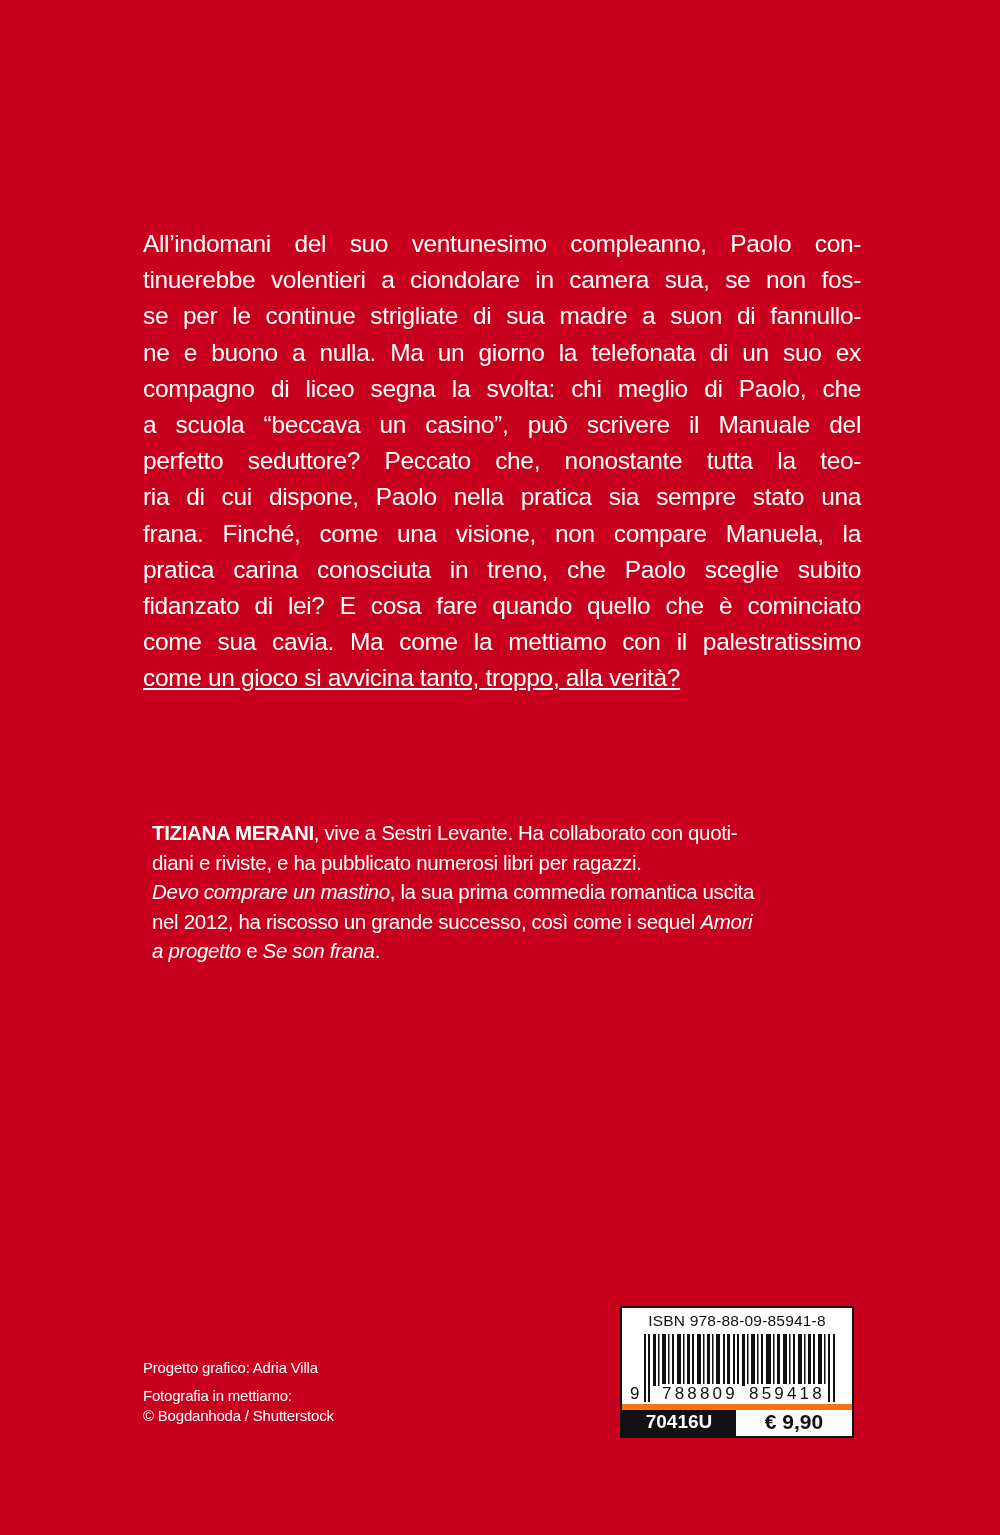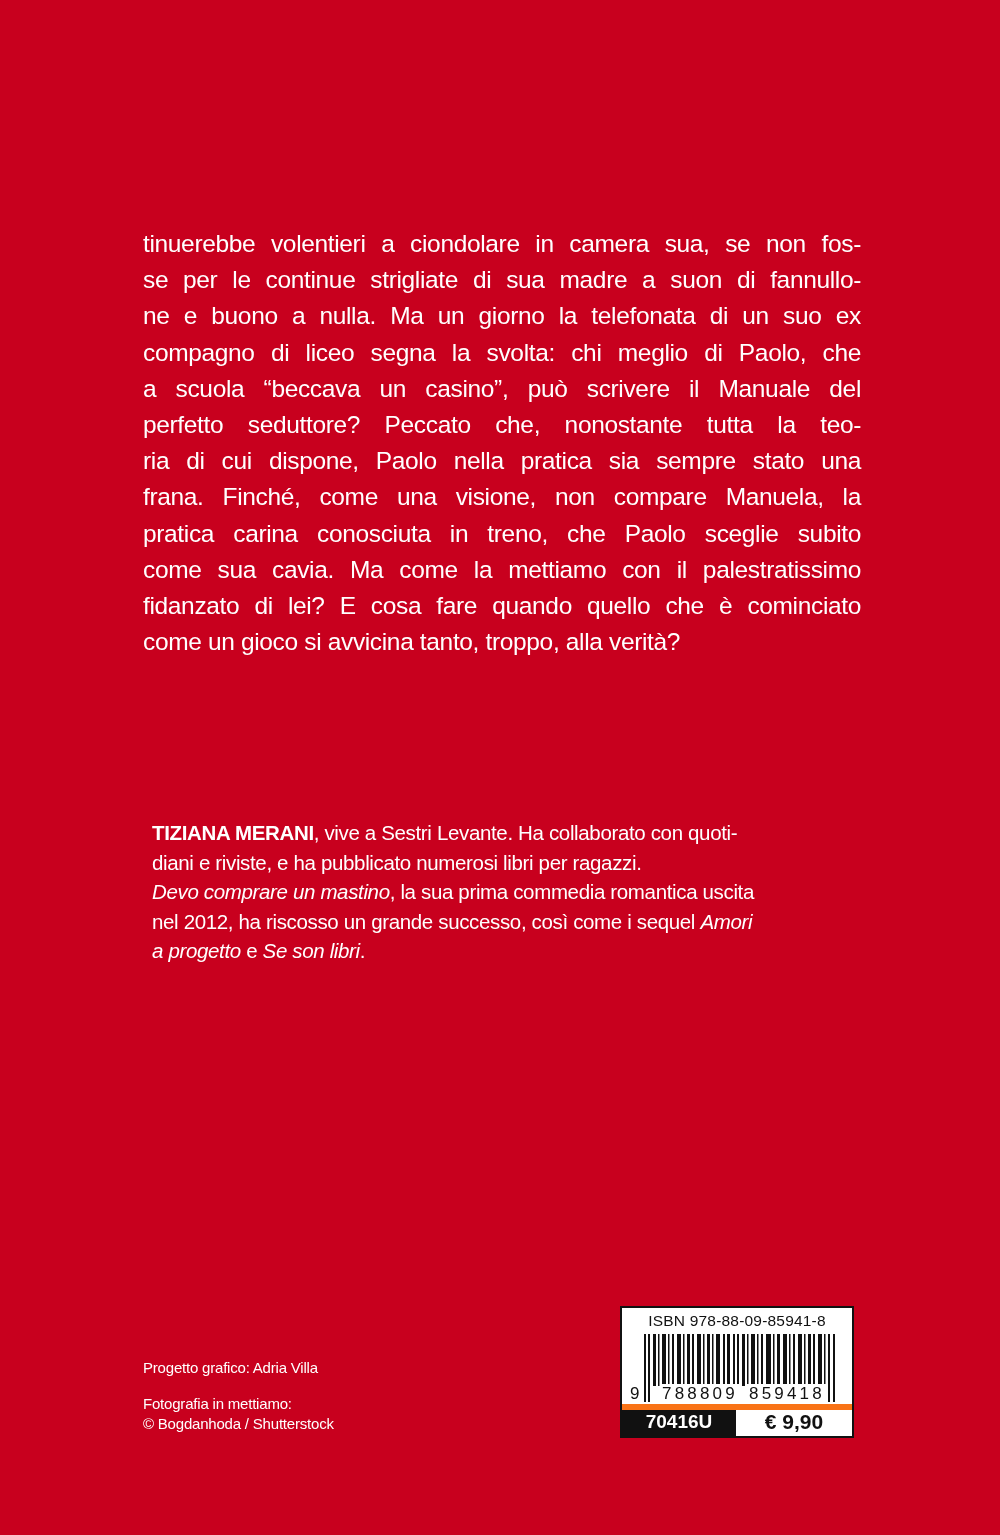"All’indomani del suo ventunesimo" span.line { html: none -> <span>All’indomani del suo ventunesimo compleanno, Paolo con-</span> }
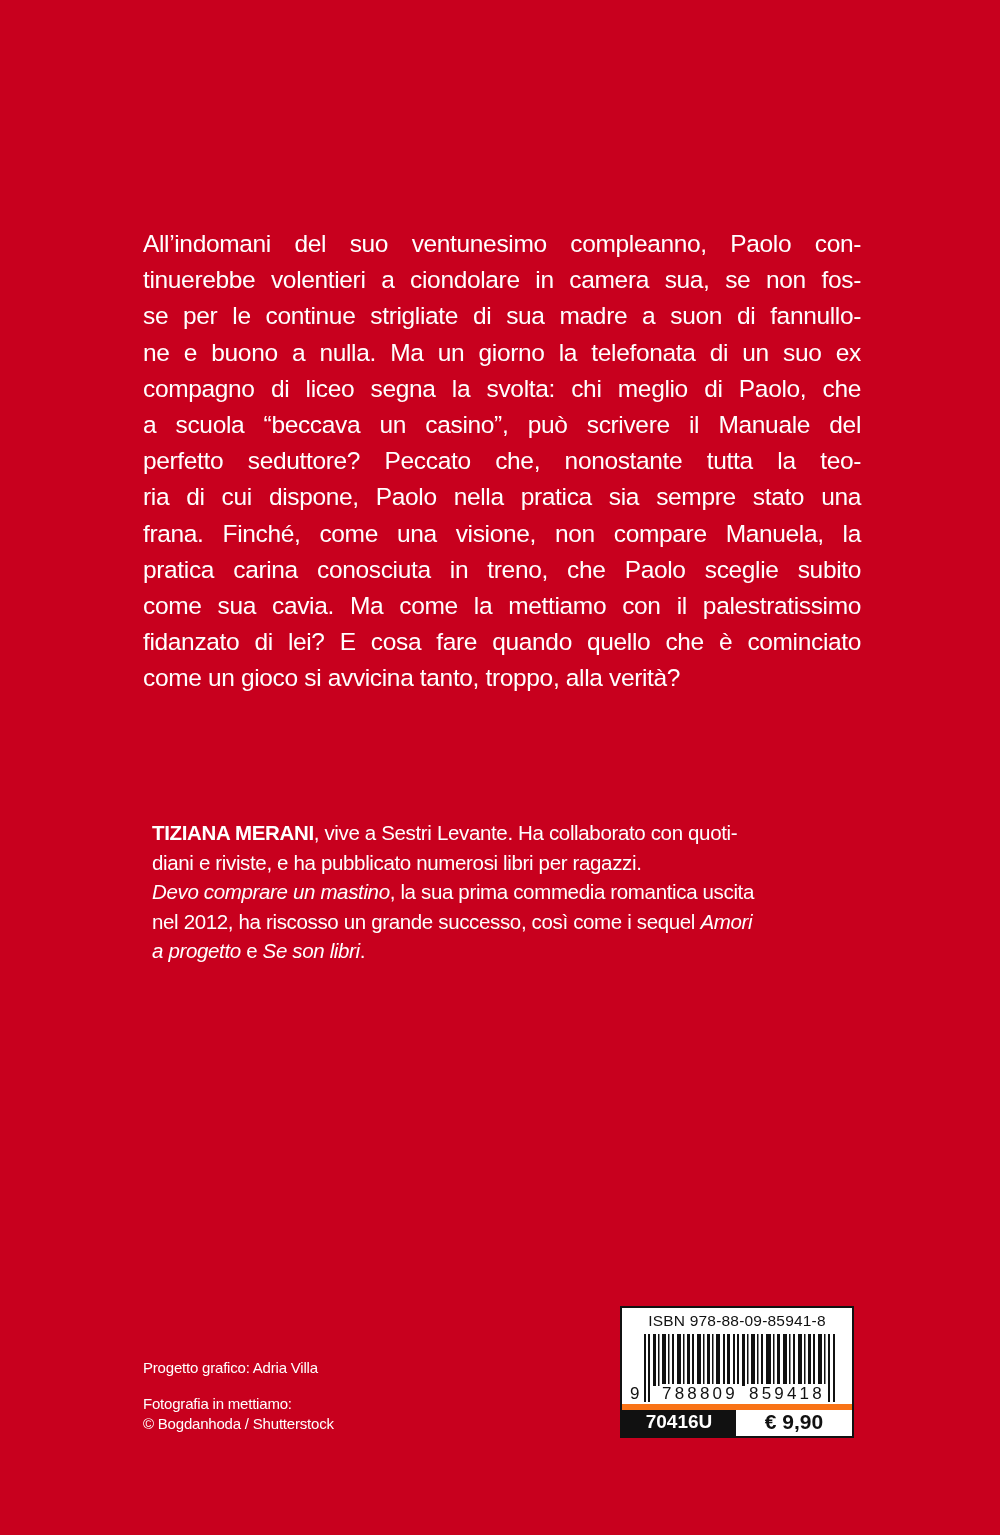"come sua cavia. Ma come" span.line { order: before "fidanzato di lei? E cosa" -> after "fidanzato di lei? E cosa" }
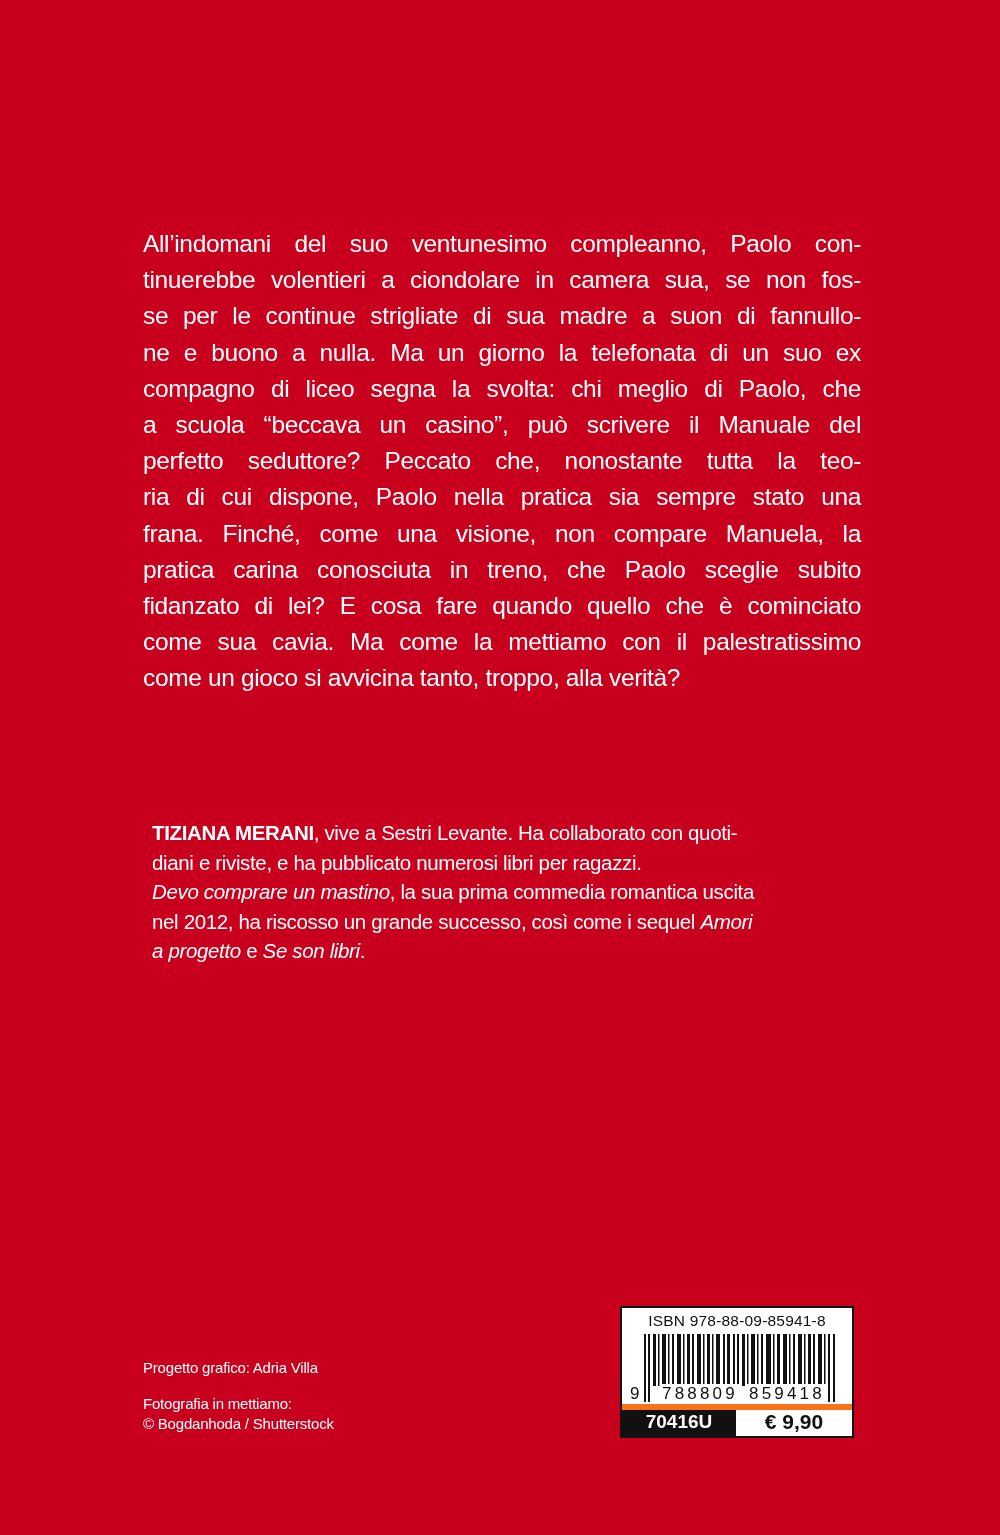"come un gioco si avvicina" .blurb .line.last { text-decoration: none -> underline }
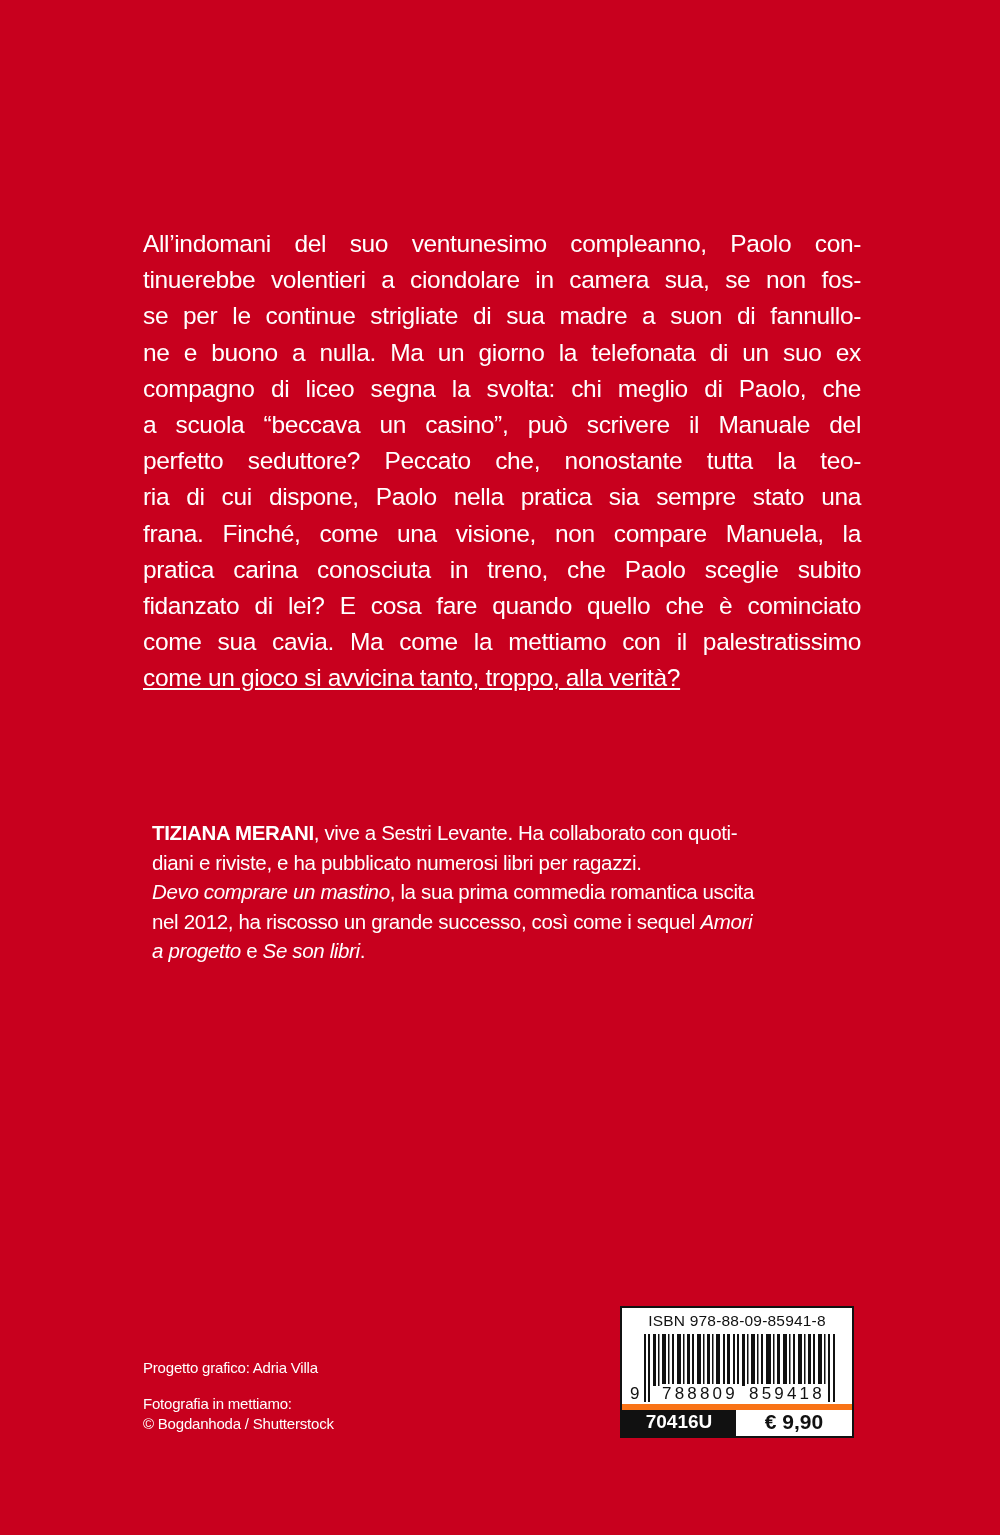"Se son libri" i { text: libri -> frana }
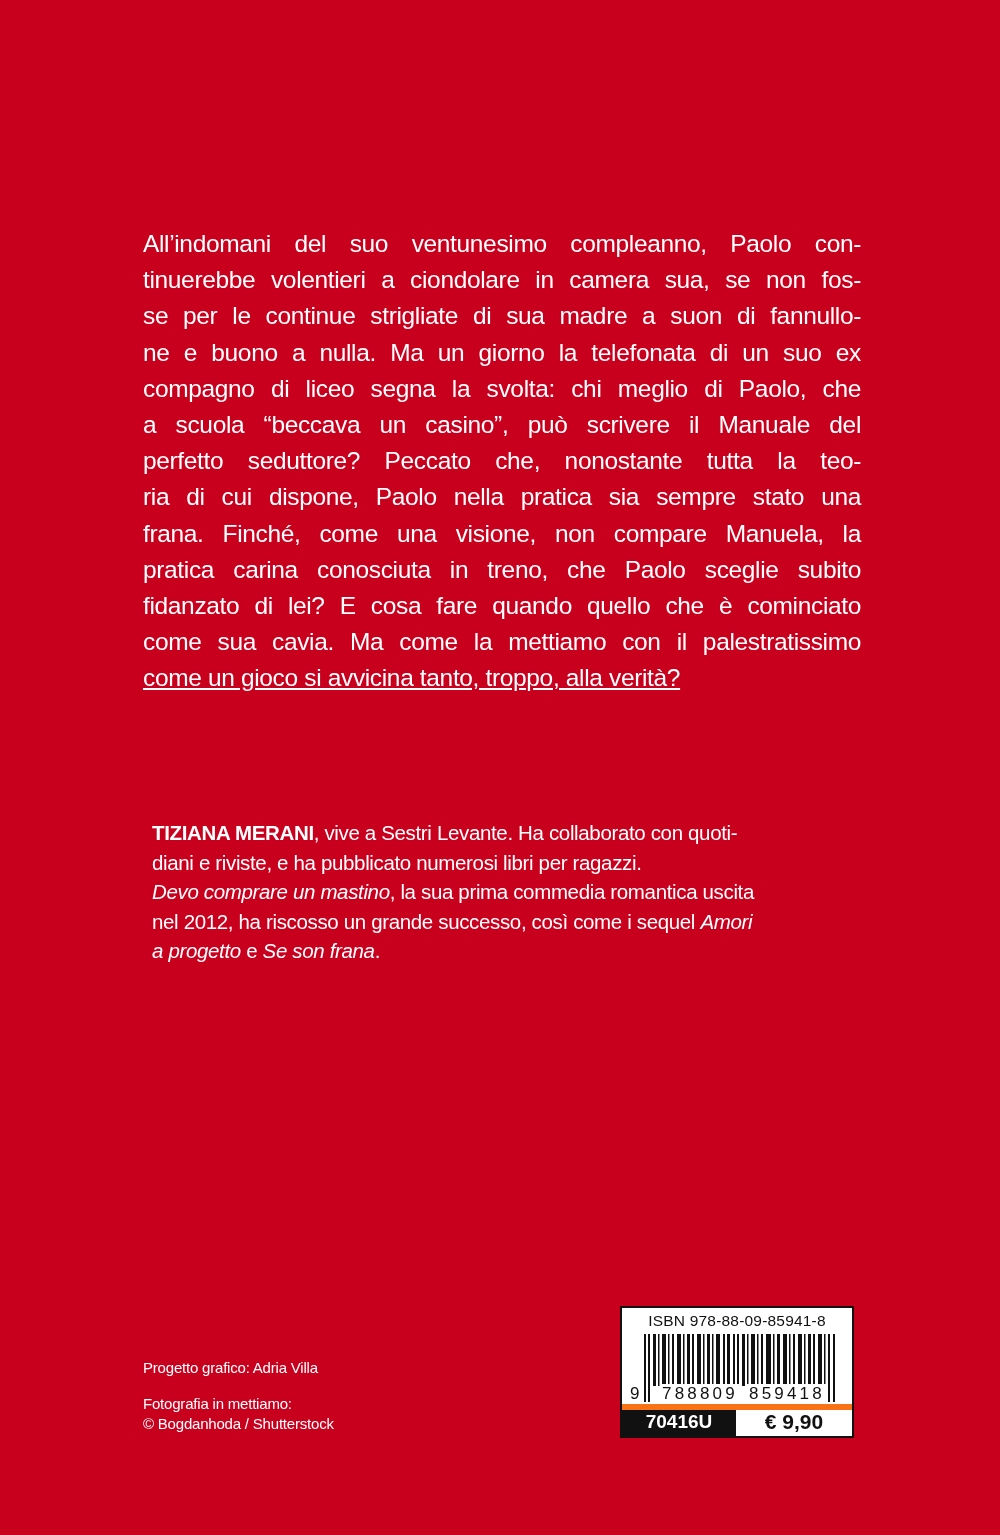"Progetto grafico: Adria Villa" .credits .c1 { margin-bottom: 16px -> 8px }
